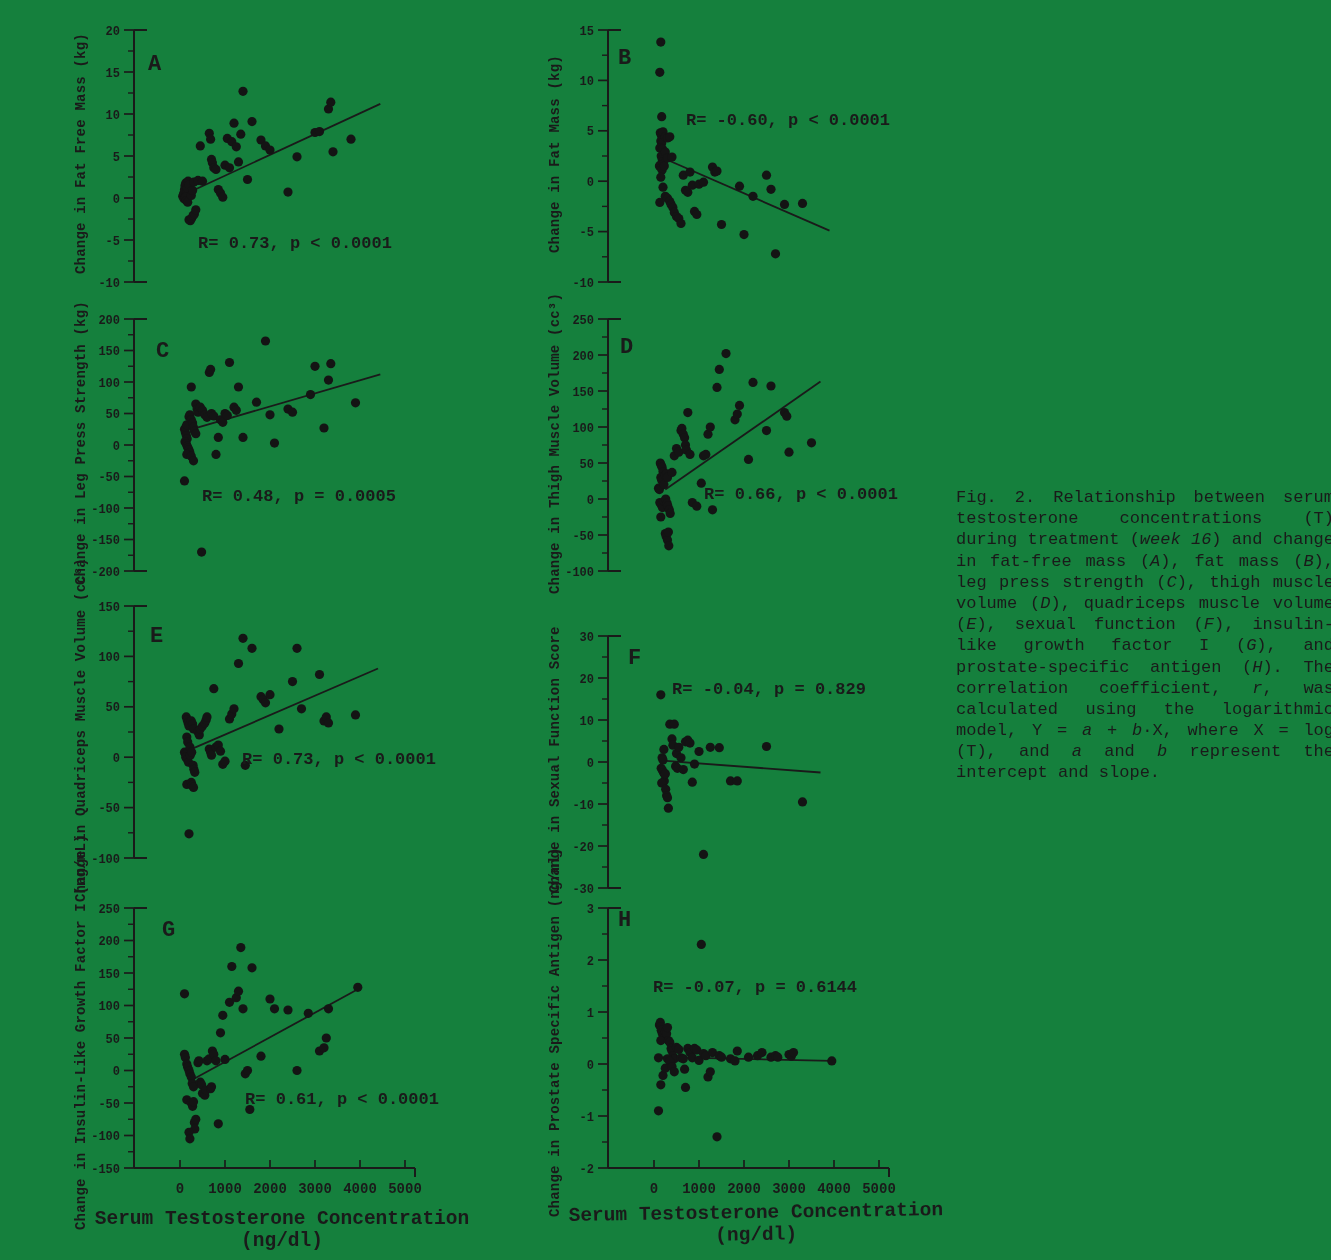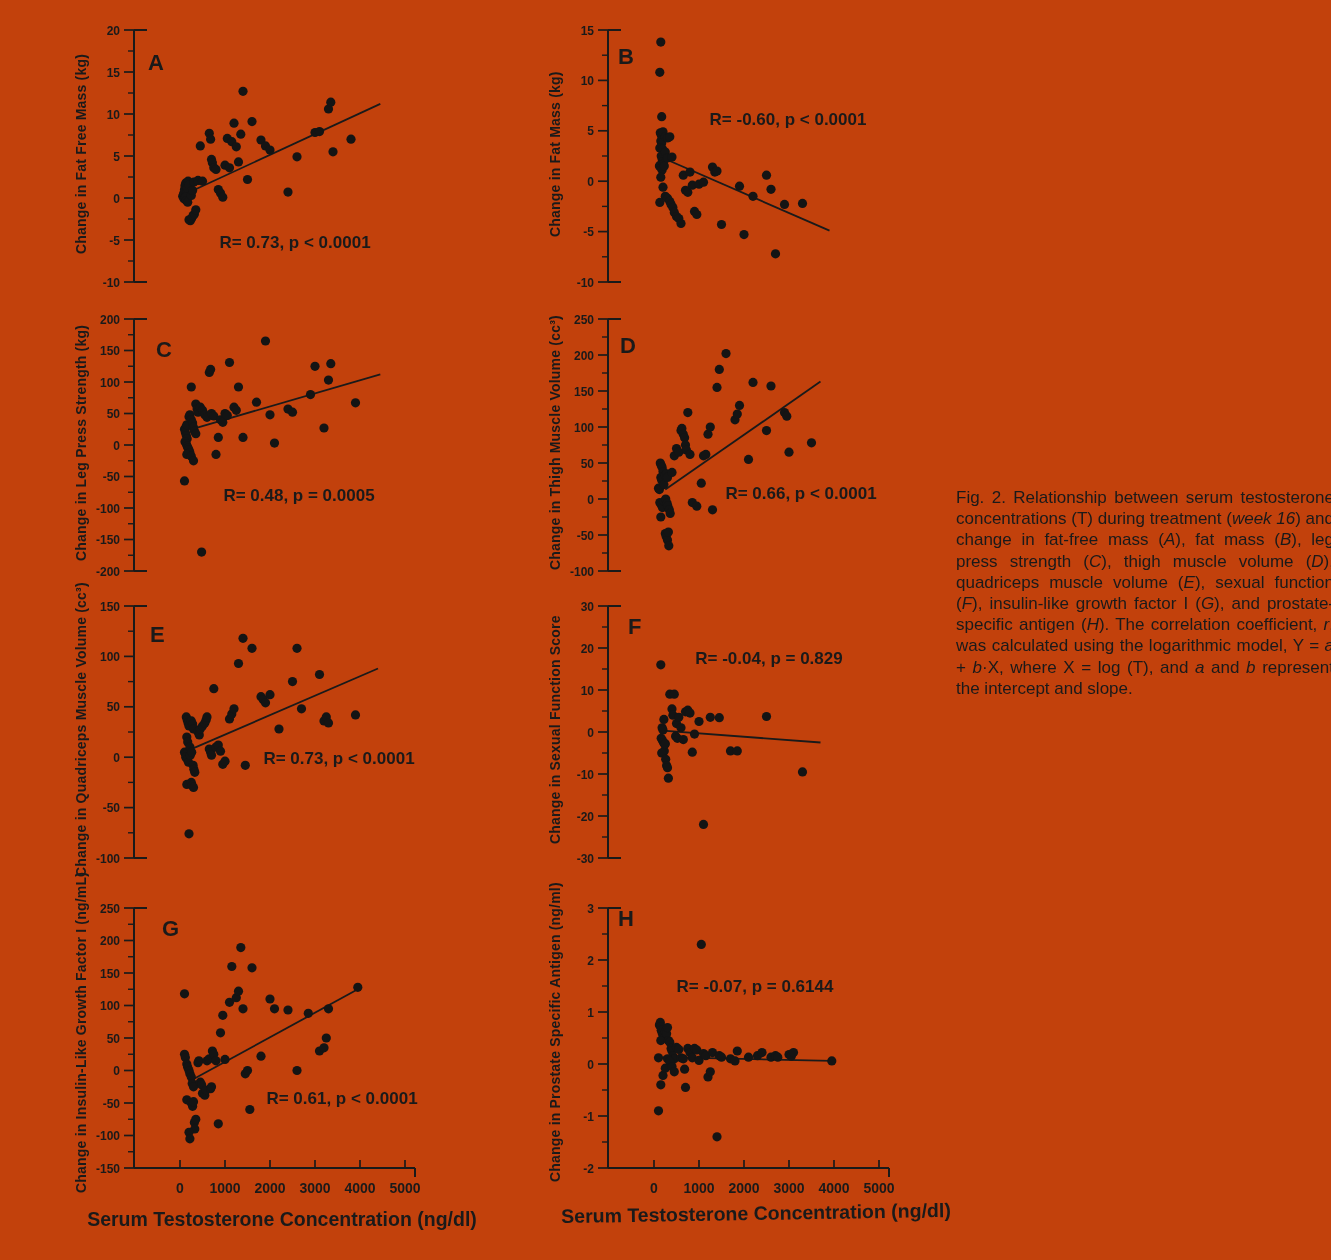"20" .page { background: #c2410c -> #15803d; font-family: Liberation Sans, sans-serif -> Liberation Mono, monospace }
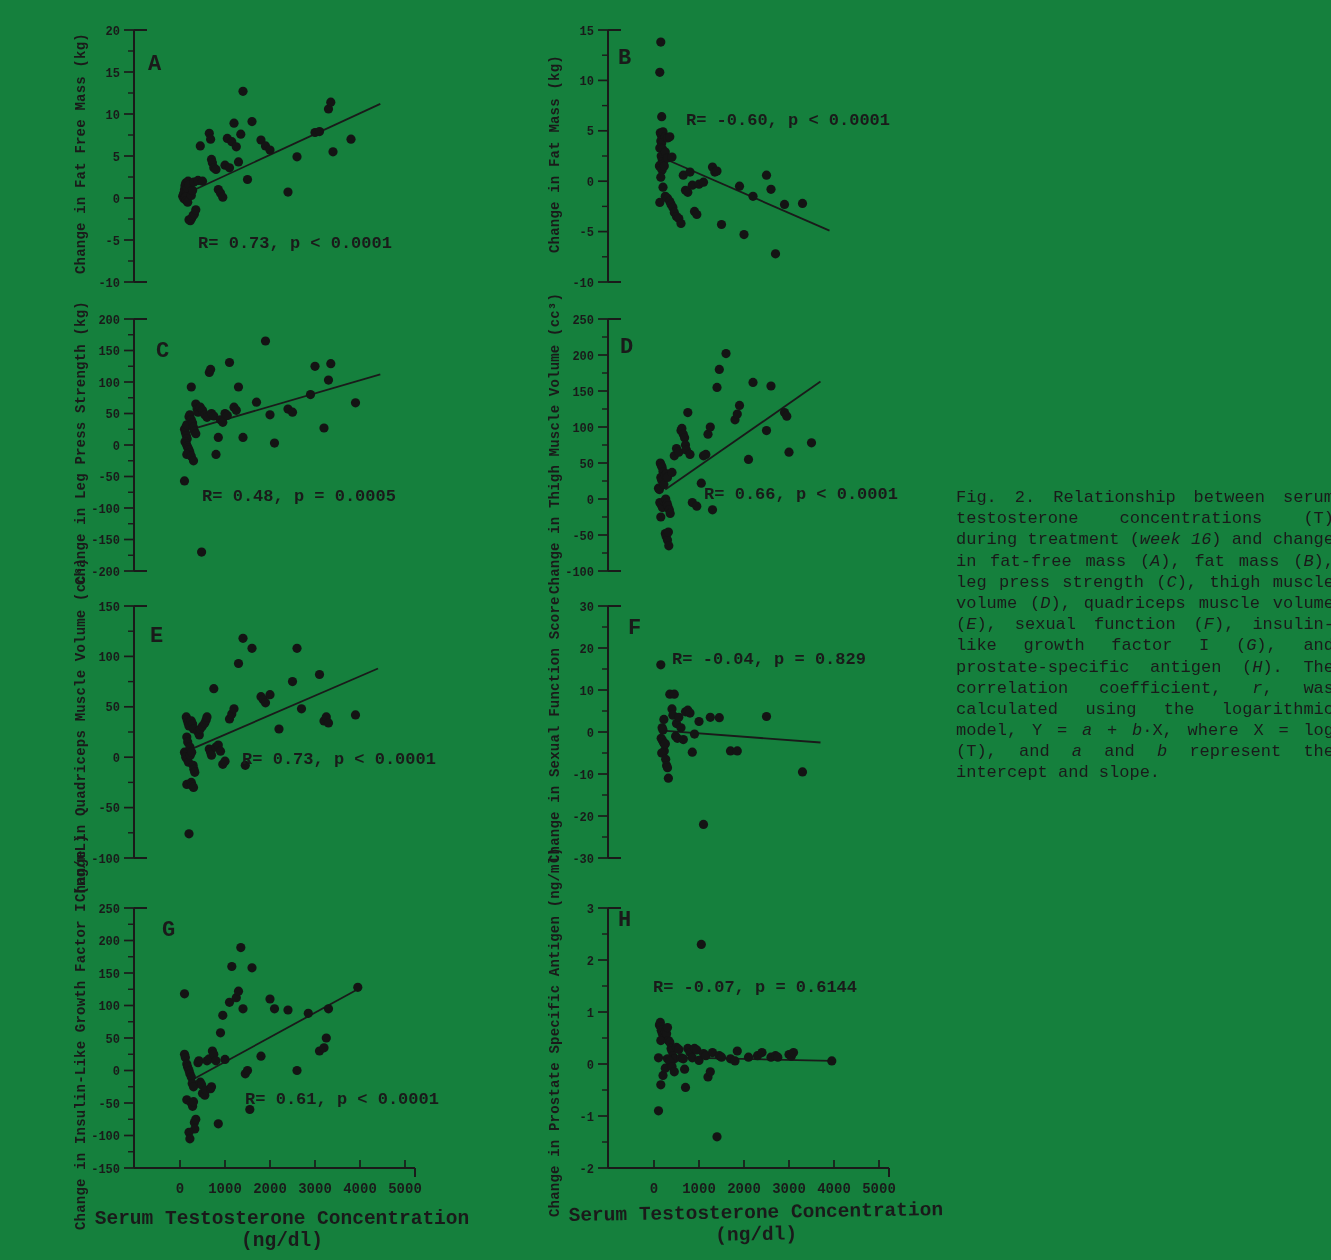"30" div.panel { top: 590px -> 620px }
